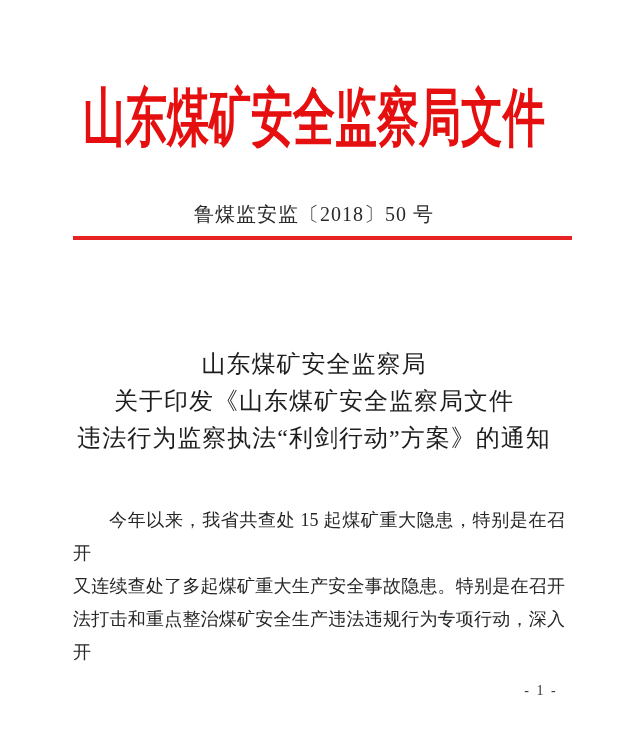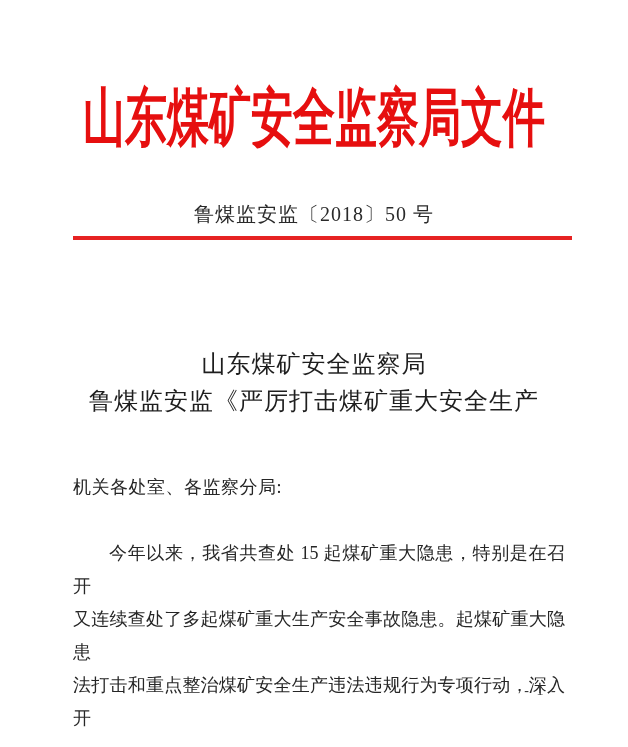"鲁煤监安监《严厉打击煤矿重大安全生产" div.title-line { text: 鲁煤监安监《严厉打击煤矿重大安全生产 -> 关于印发《山东煤矿安全监察局文件 }
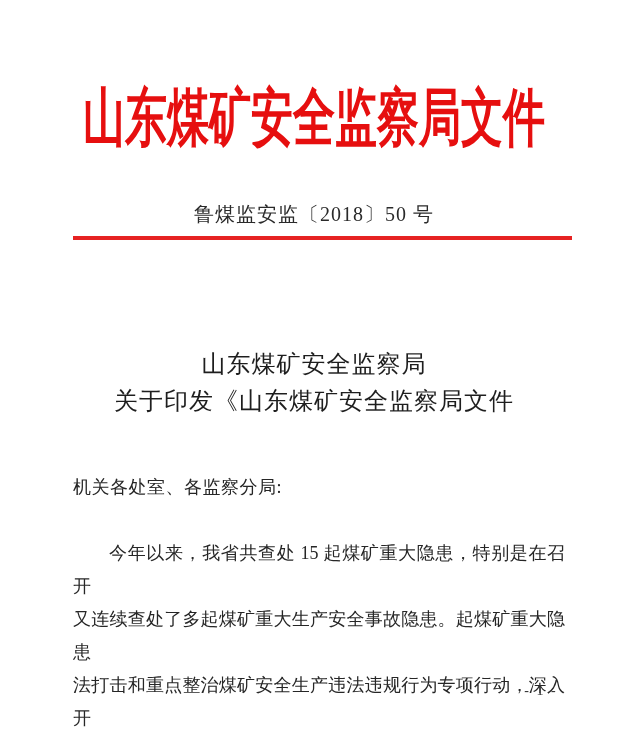"违法行为监察执法“利剑行动”方案》的通知" div.title-line { html: none -> <div>违法行为监察执法“利剑行动”方案》的通知</div> }
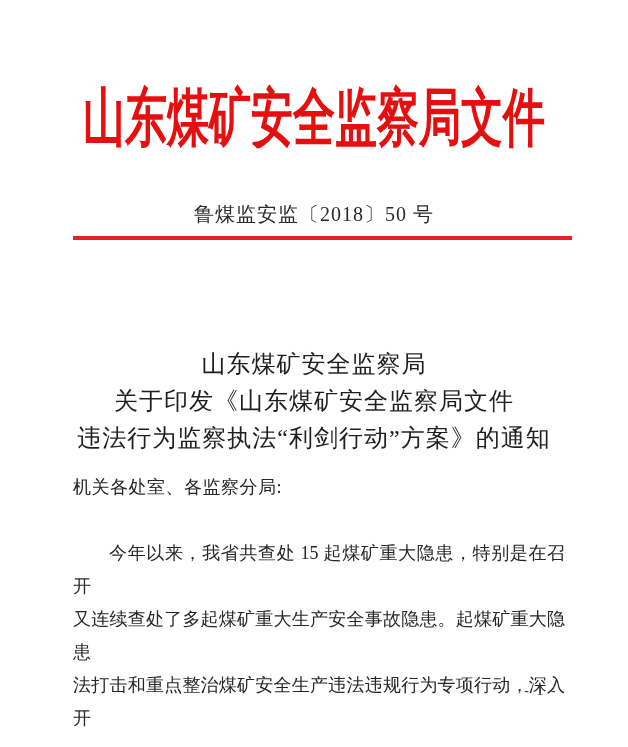"机关各处室、各监察分局:" div.salutation { html: <div>机关各处室、各监察分局:</div> -> none }
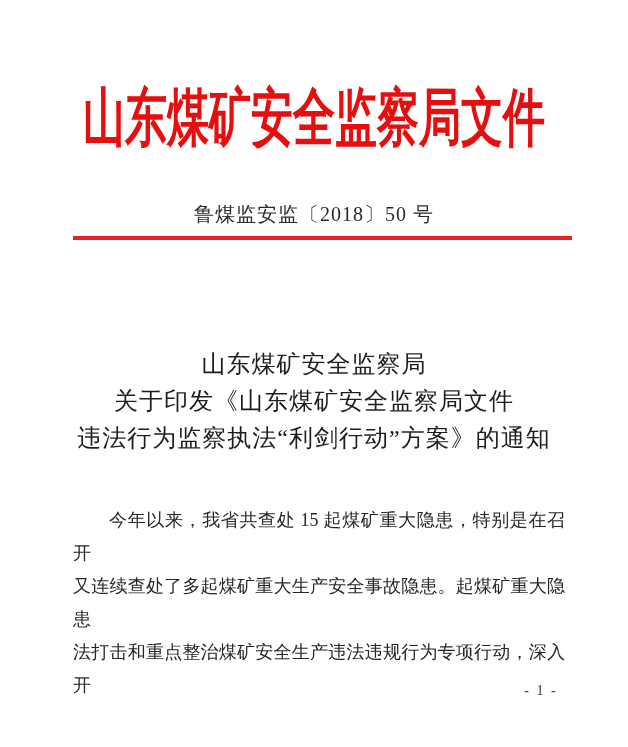"又连续查处了多起煤矿重大生产安全事故隐患。起煤矿重大隐患" div.body-line { text: 起煤矿重大隐患 -> 特别是在召开 }
